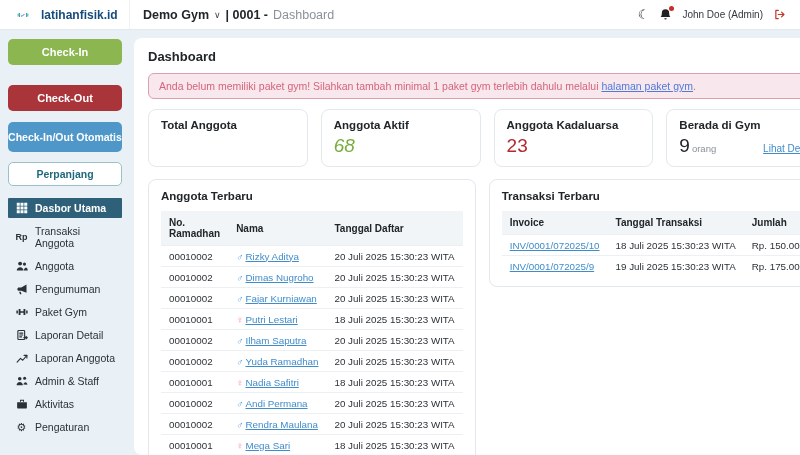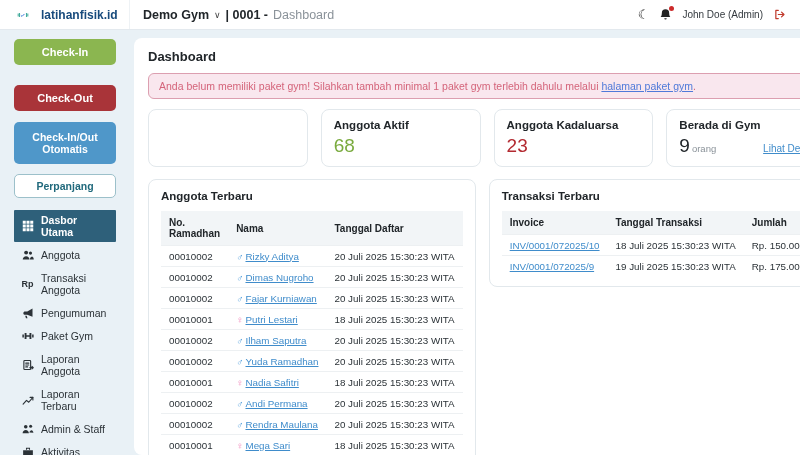"Check-In" .sidebar { padding: 9px 14px 0 -> 9px 8px 0 }
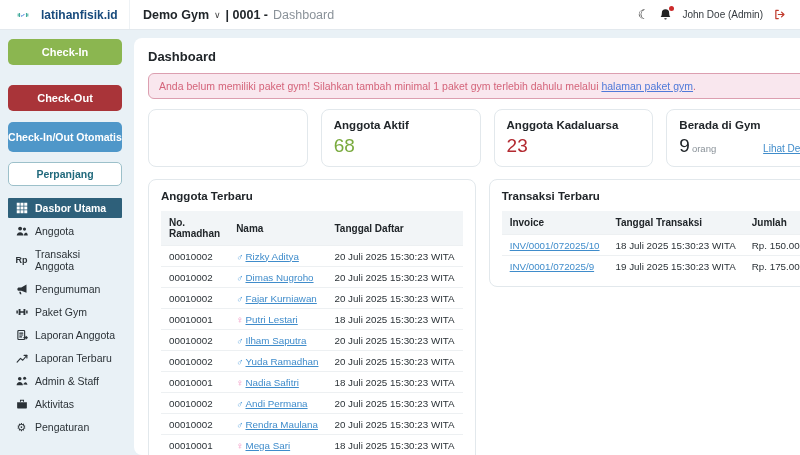"Total Anggota" h3 { html: none -> <h3>Total Anggota</h3> }
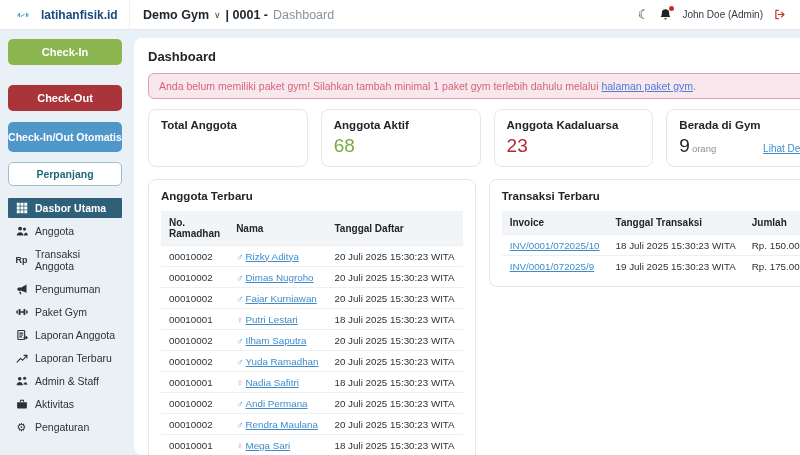"68" .val.green { font-style: none -> italic }
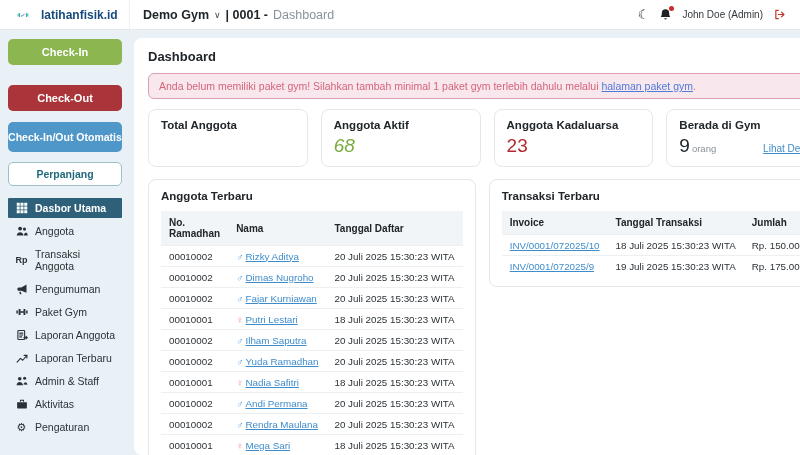"Anggota" div.menu-item { order: before "Rp" -> after "Rp" }
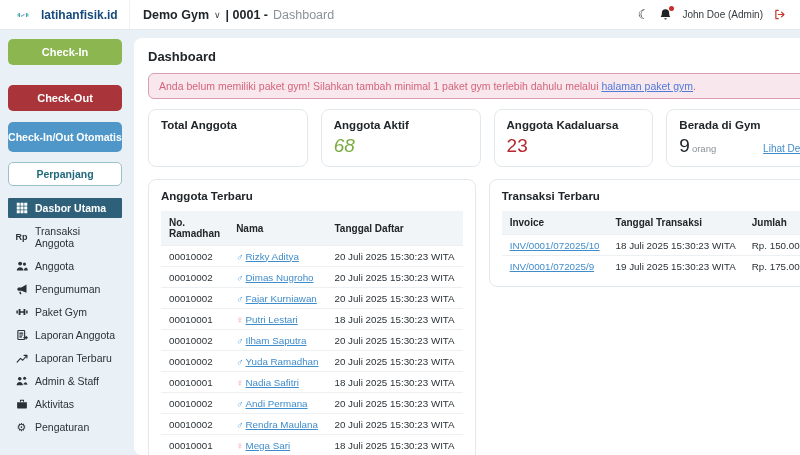"Laporan Anggota" span { text: Anggota -> Detail }
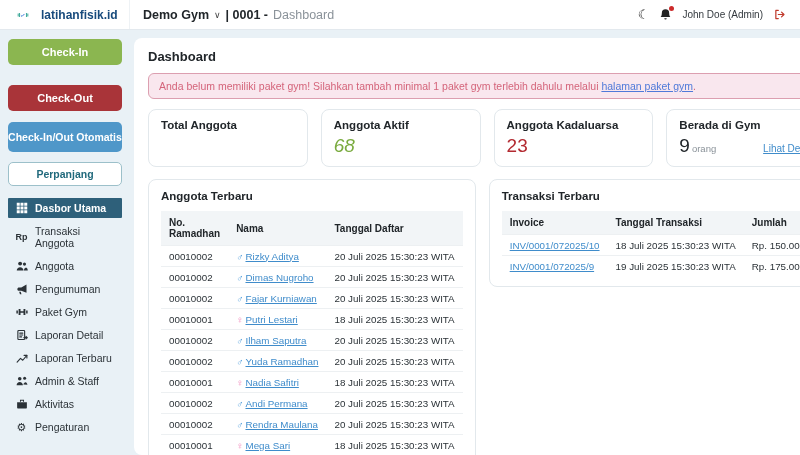"Laporan Terbaru" span { text: Terbaru -> Anggota }
